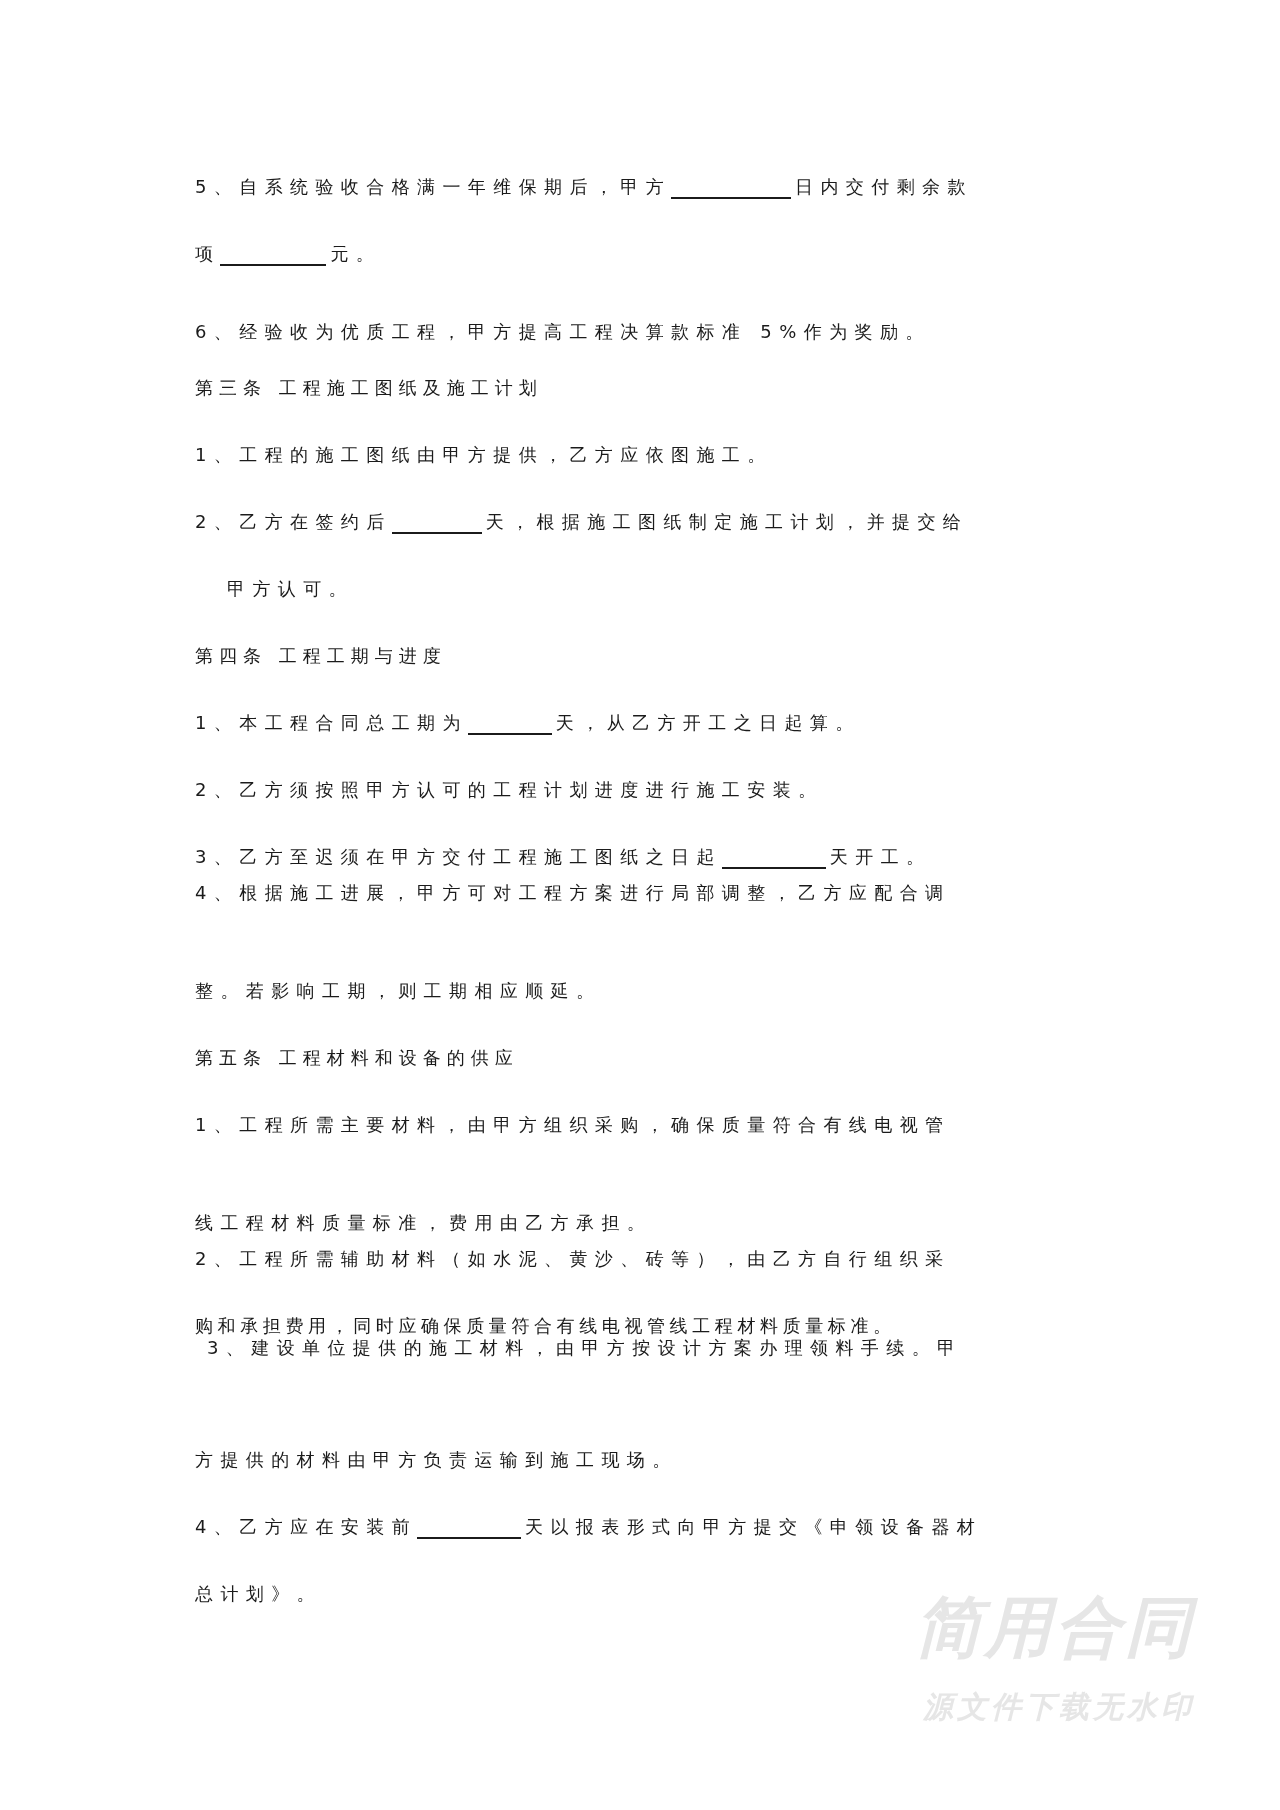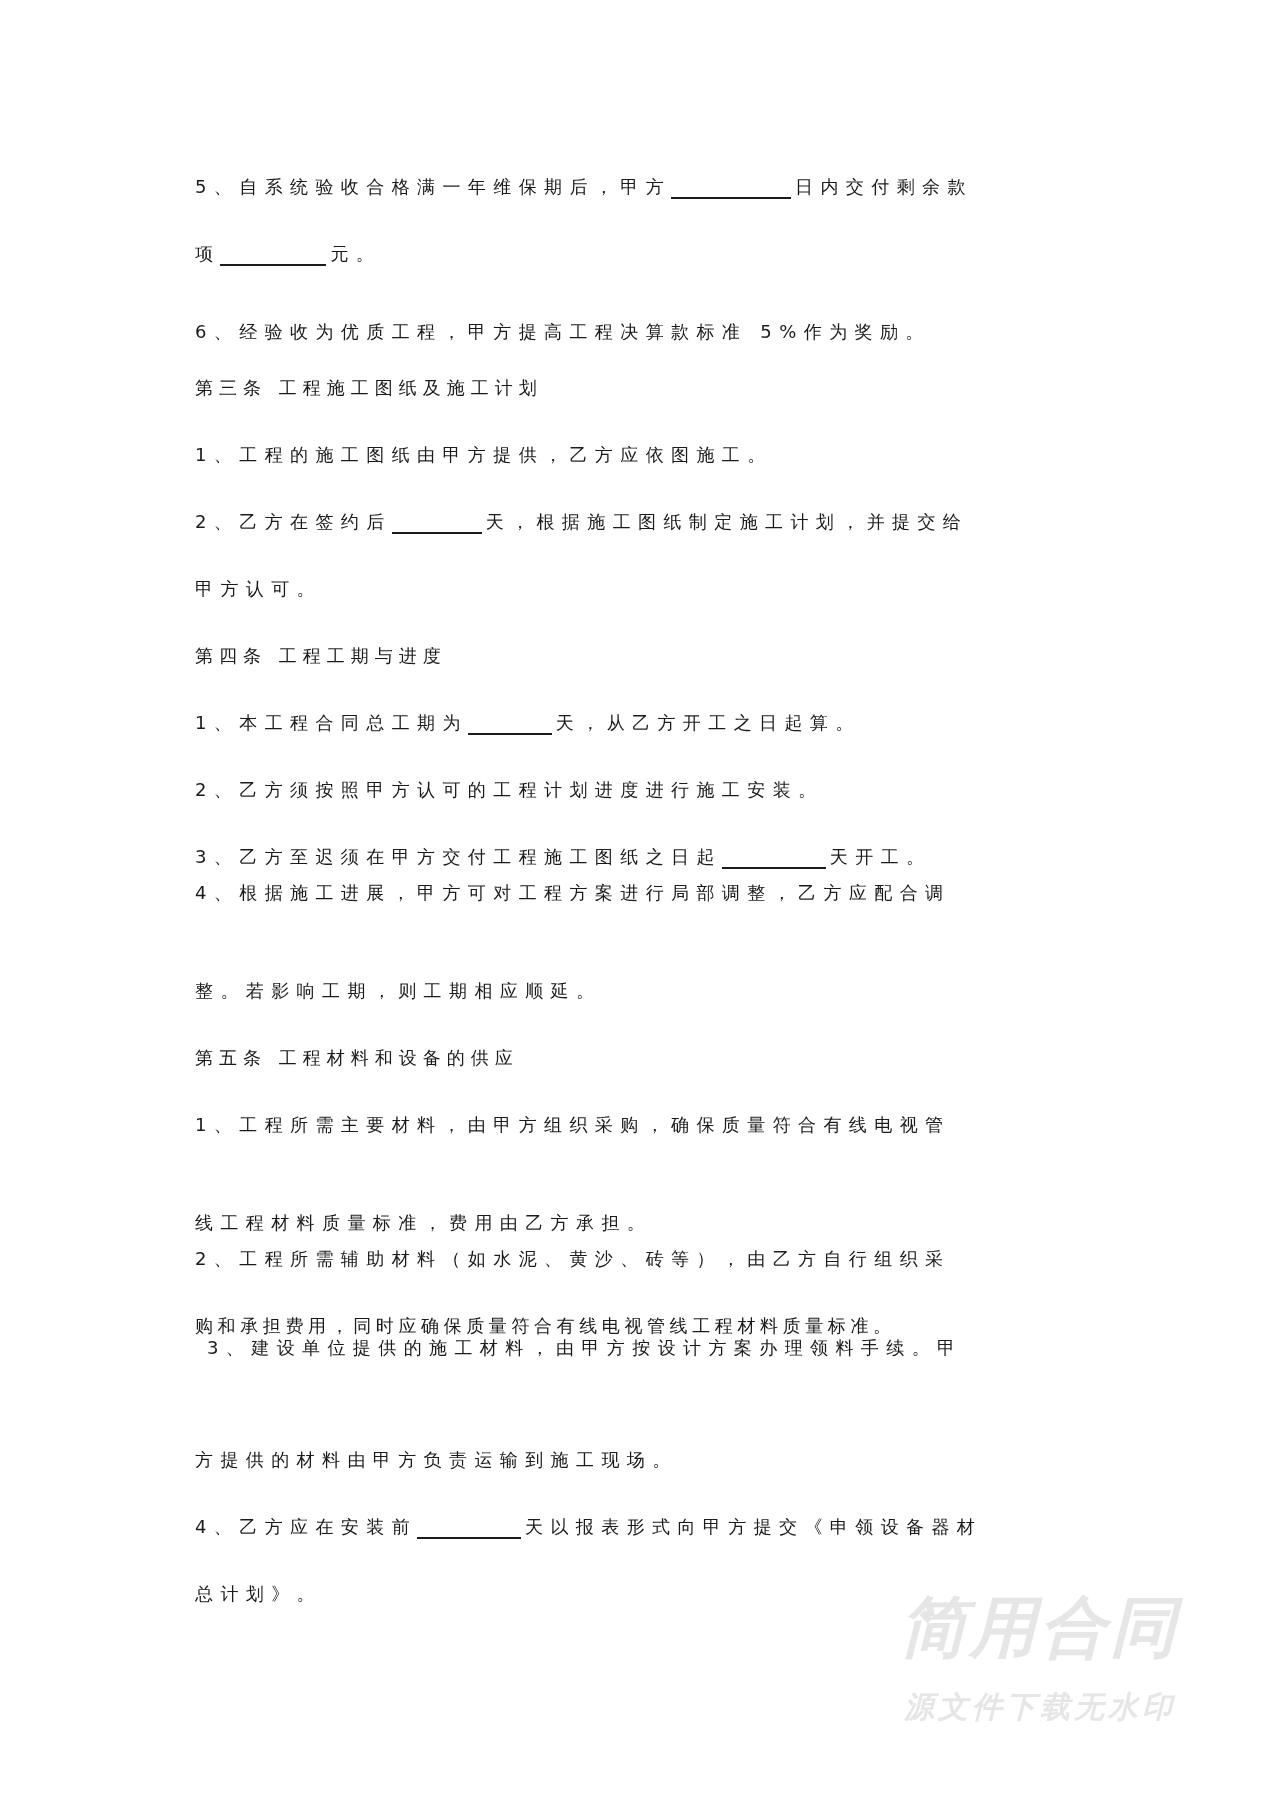"甲方认可。" div.line { margin-left: none -> 32px }
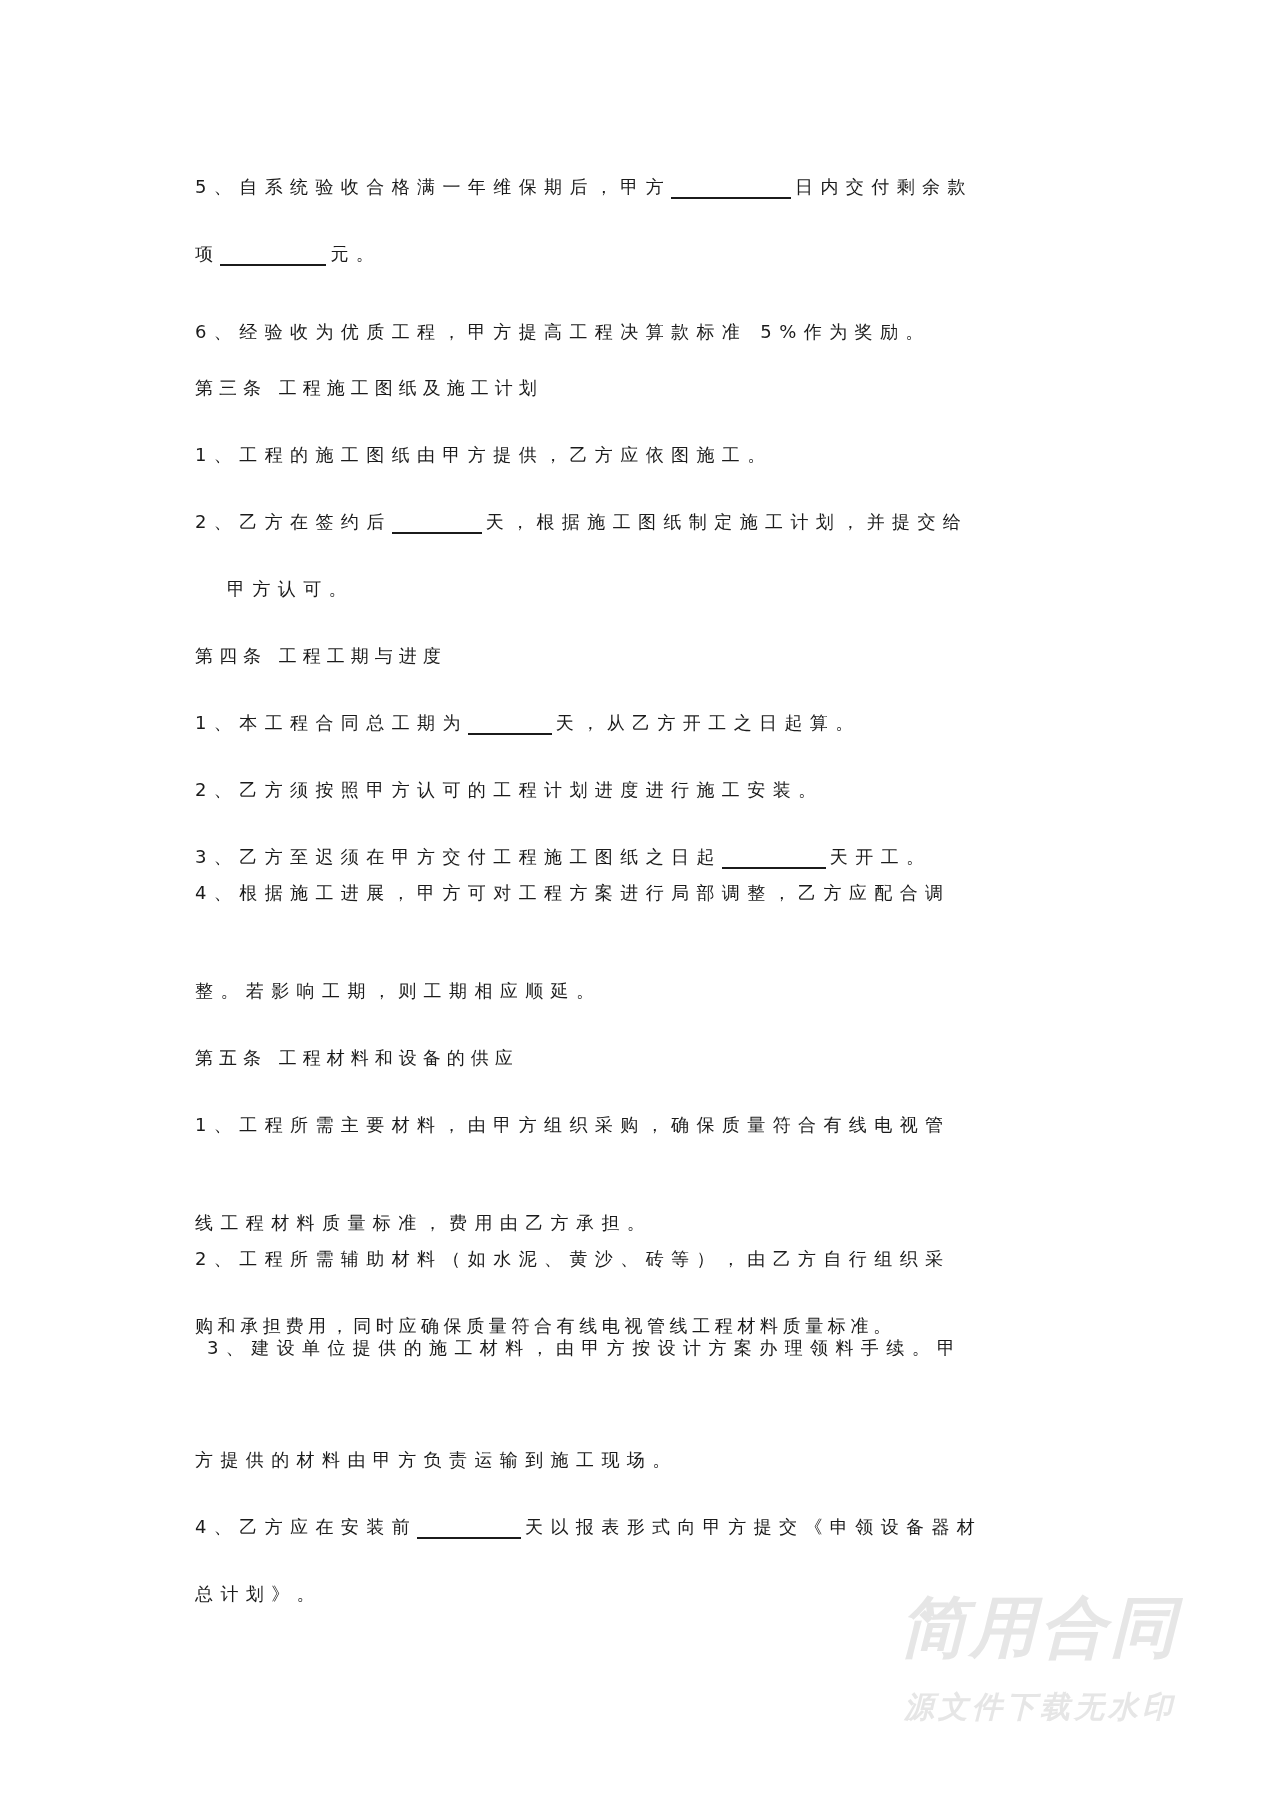"简用合同" .watermark { text-align: center -> right }
